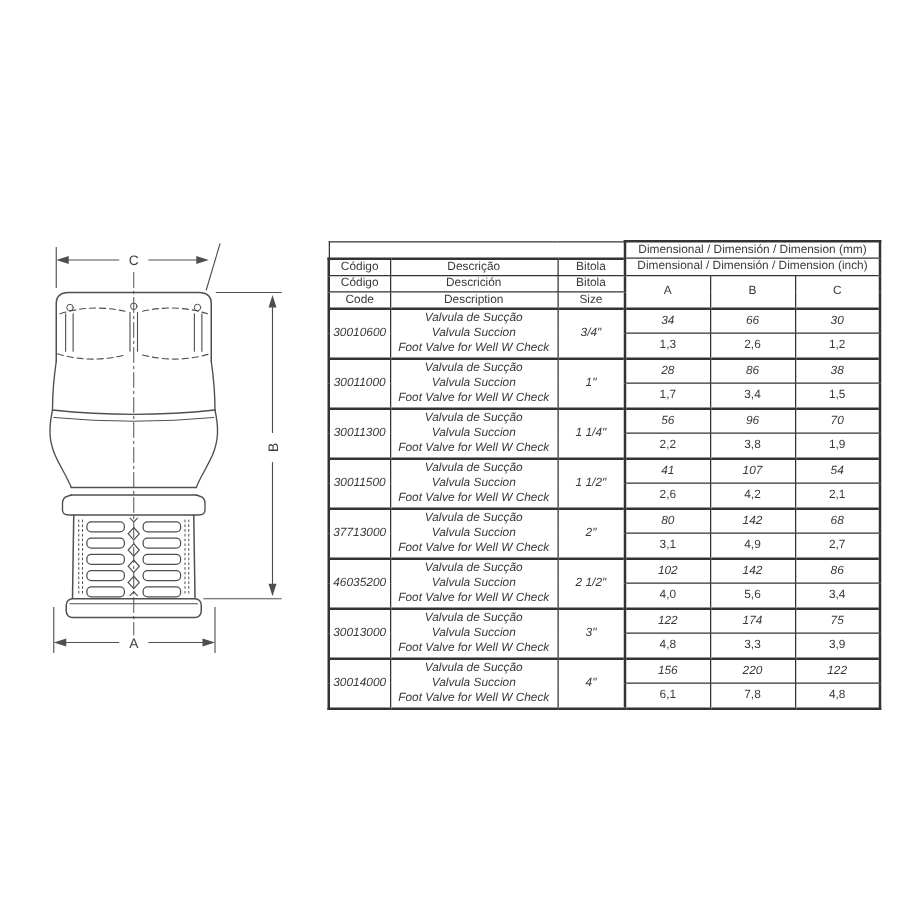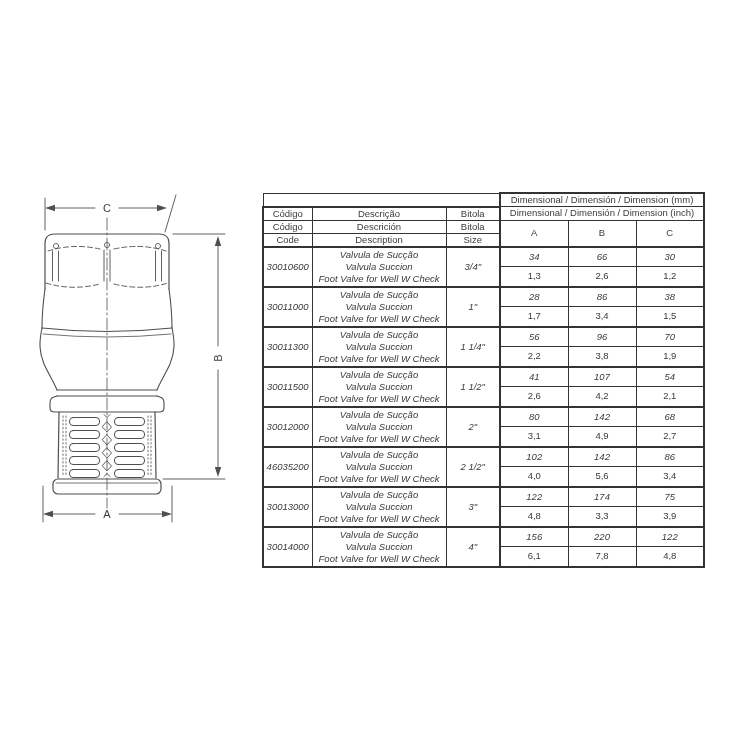"30012000" td.code { text: 30012000 -> 37713000 }
